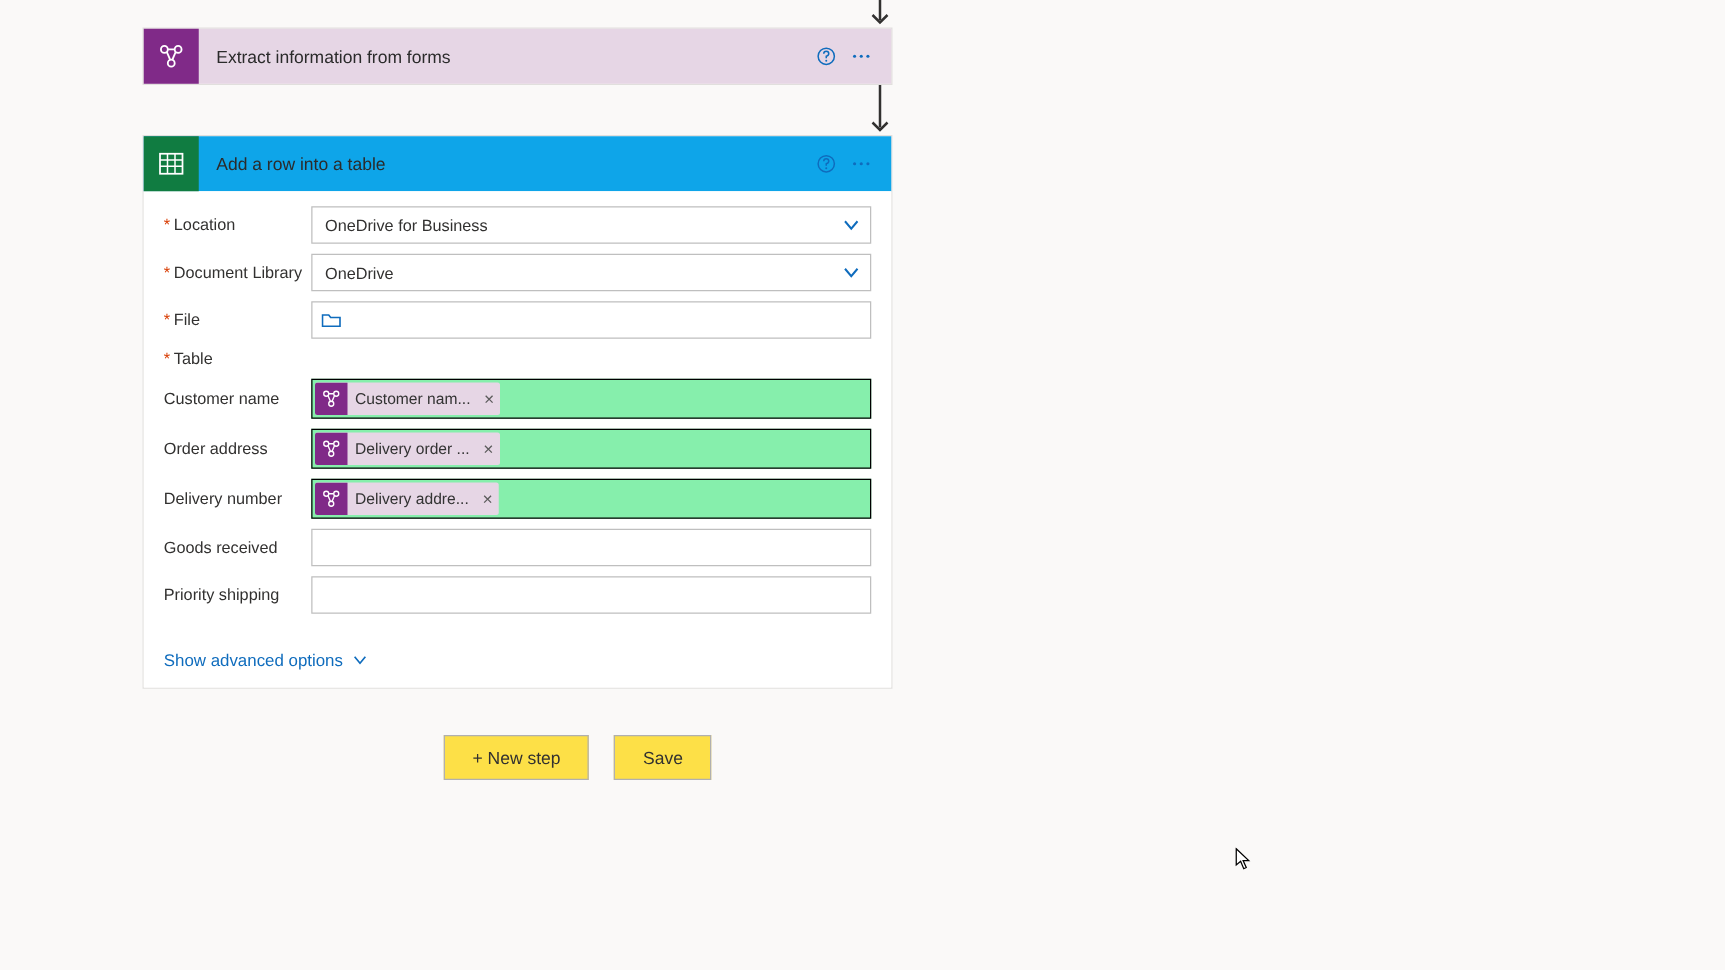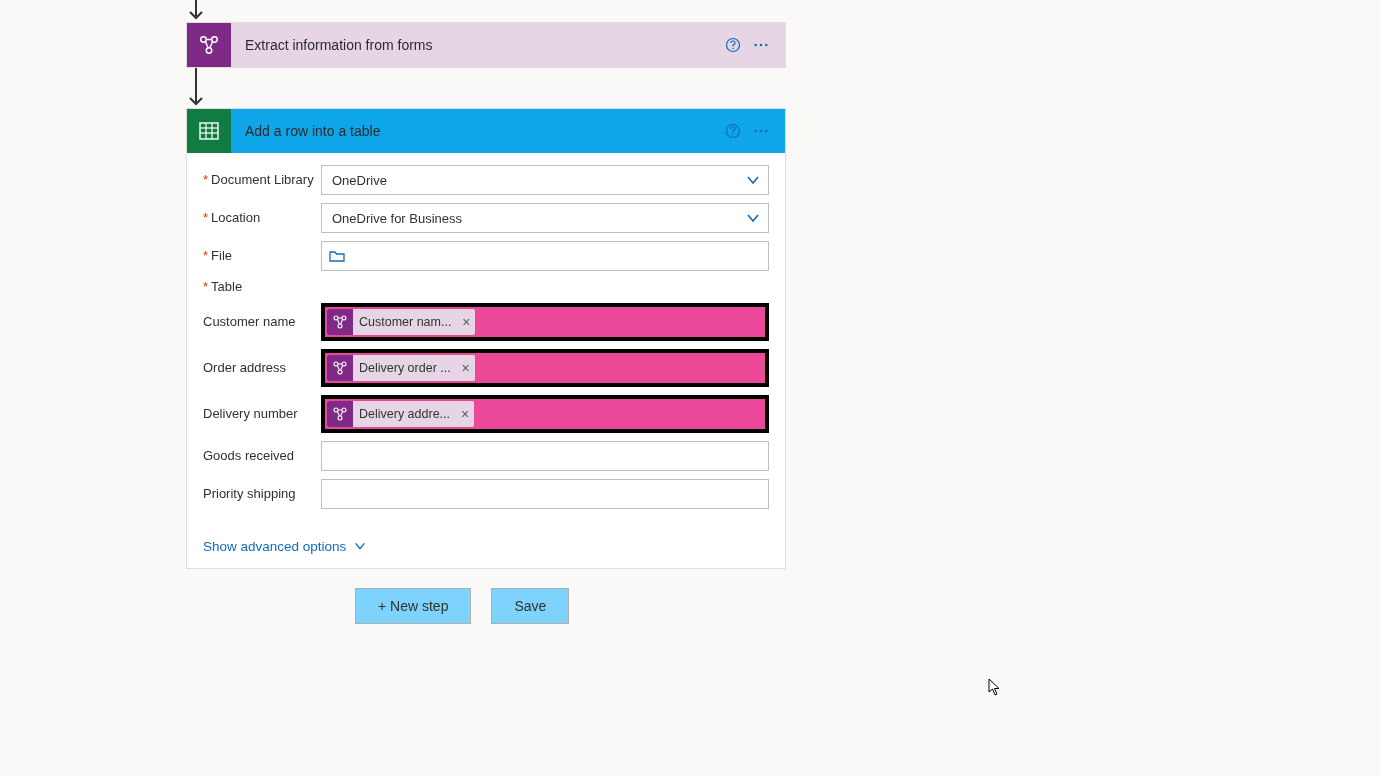"Extract information from forms" .flow { align-items: flex-start -> flex-end }
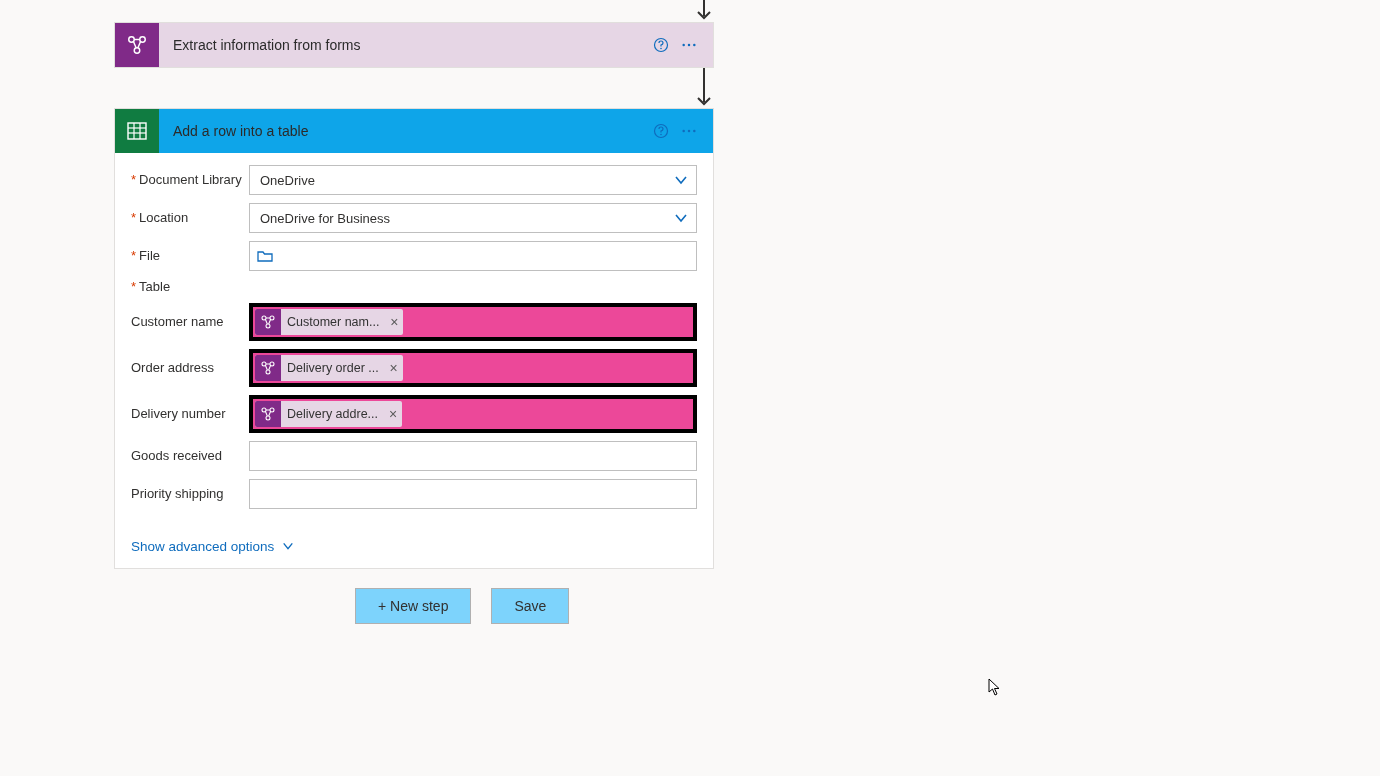"* Document Library" div.row { order: before "* Location" -> after "* Location" }
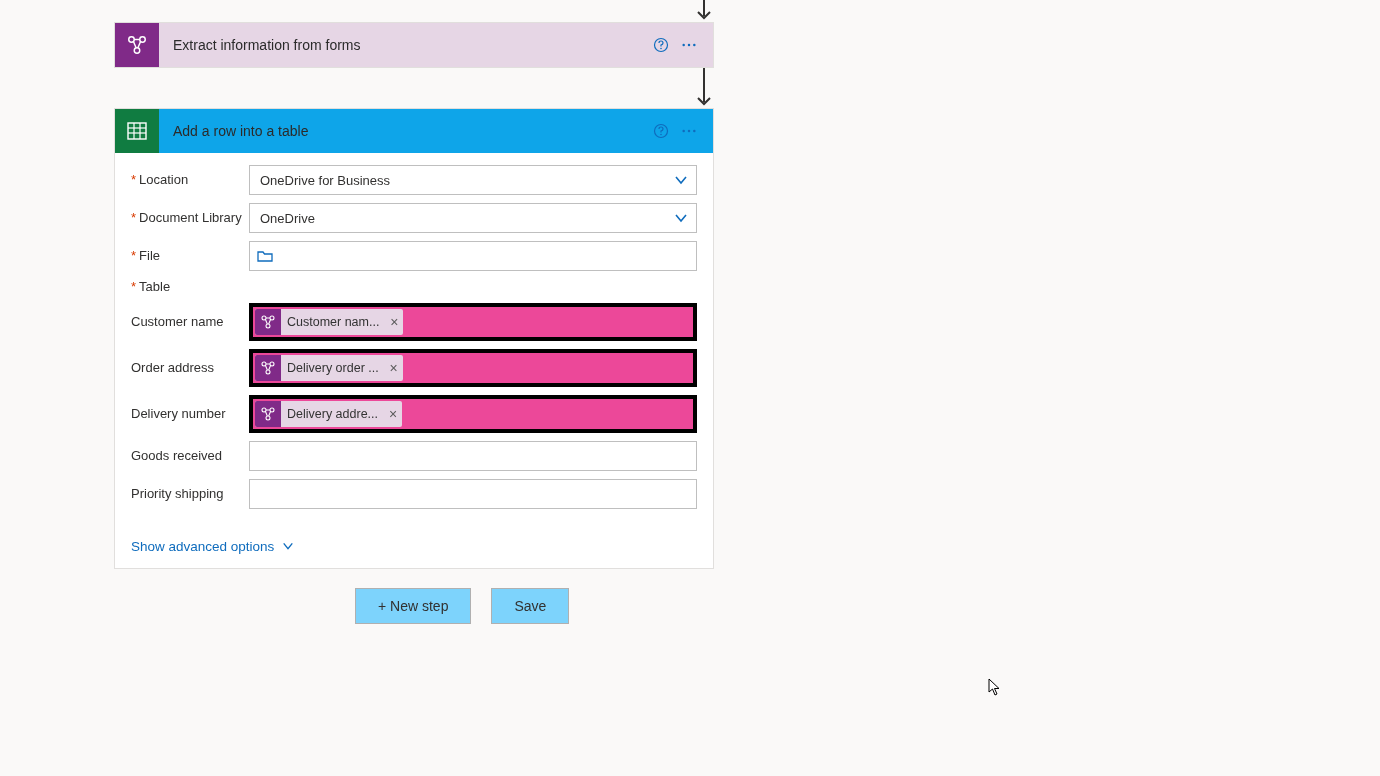"Customer nam..." .token-control { background: #ec4899 -> #86efac; border: 4px solid #000000 -> 1px solid #000000 }
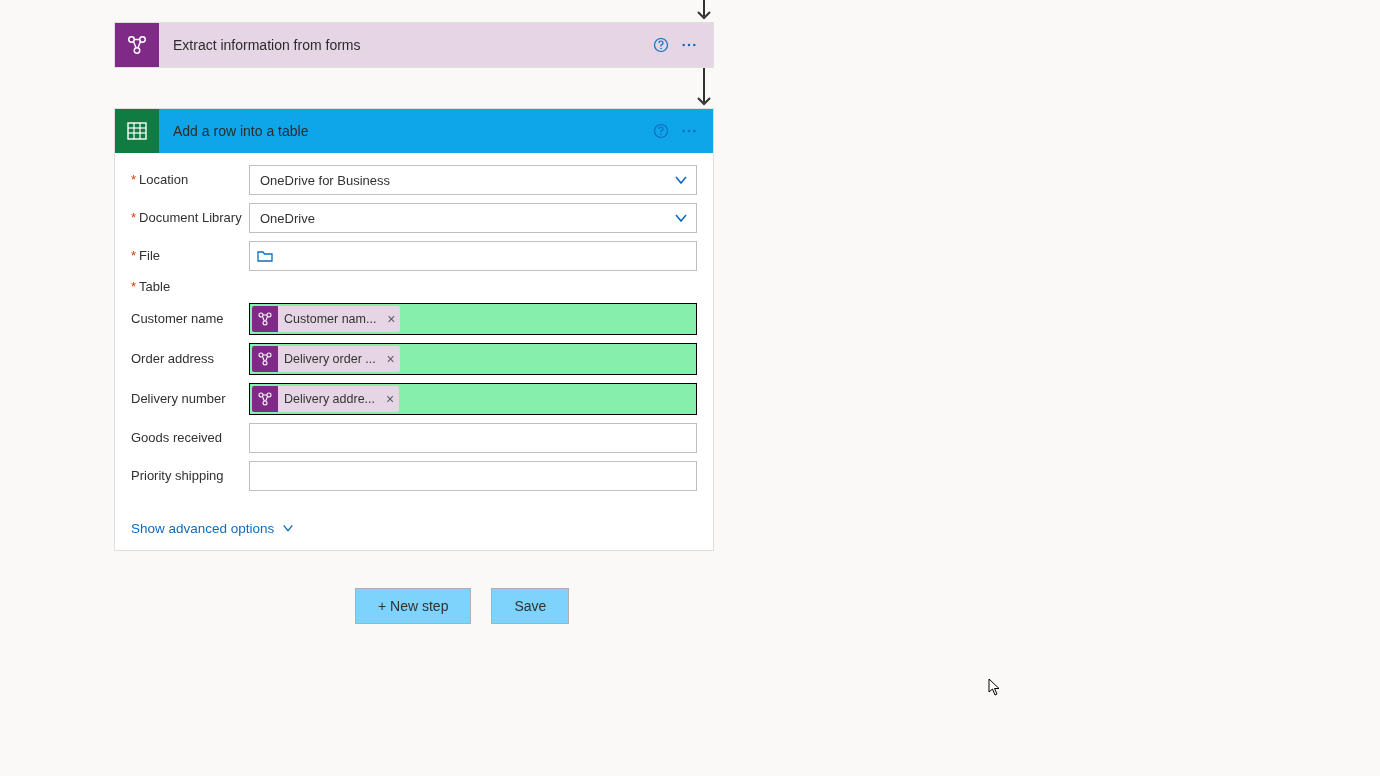"+ New step" .btn { background: #7dd3fc -> #fde047 }
